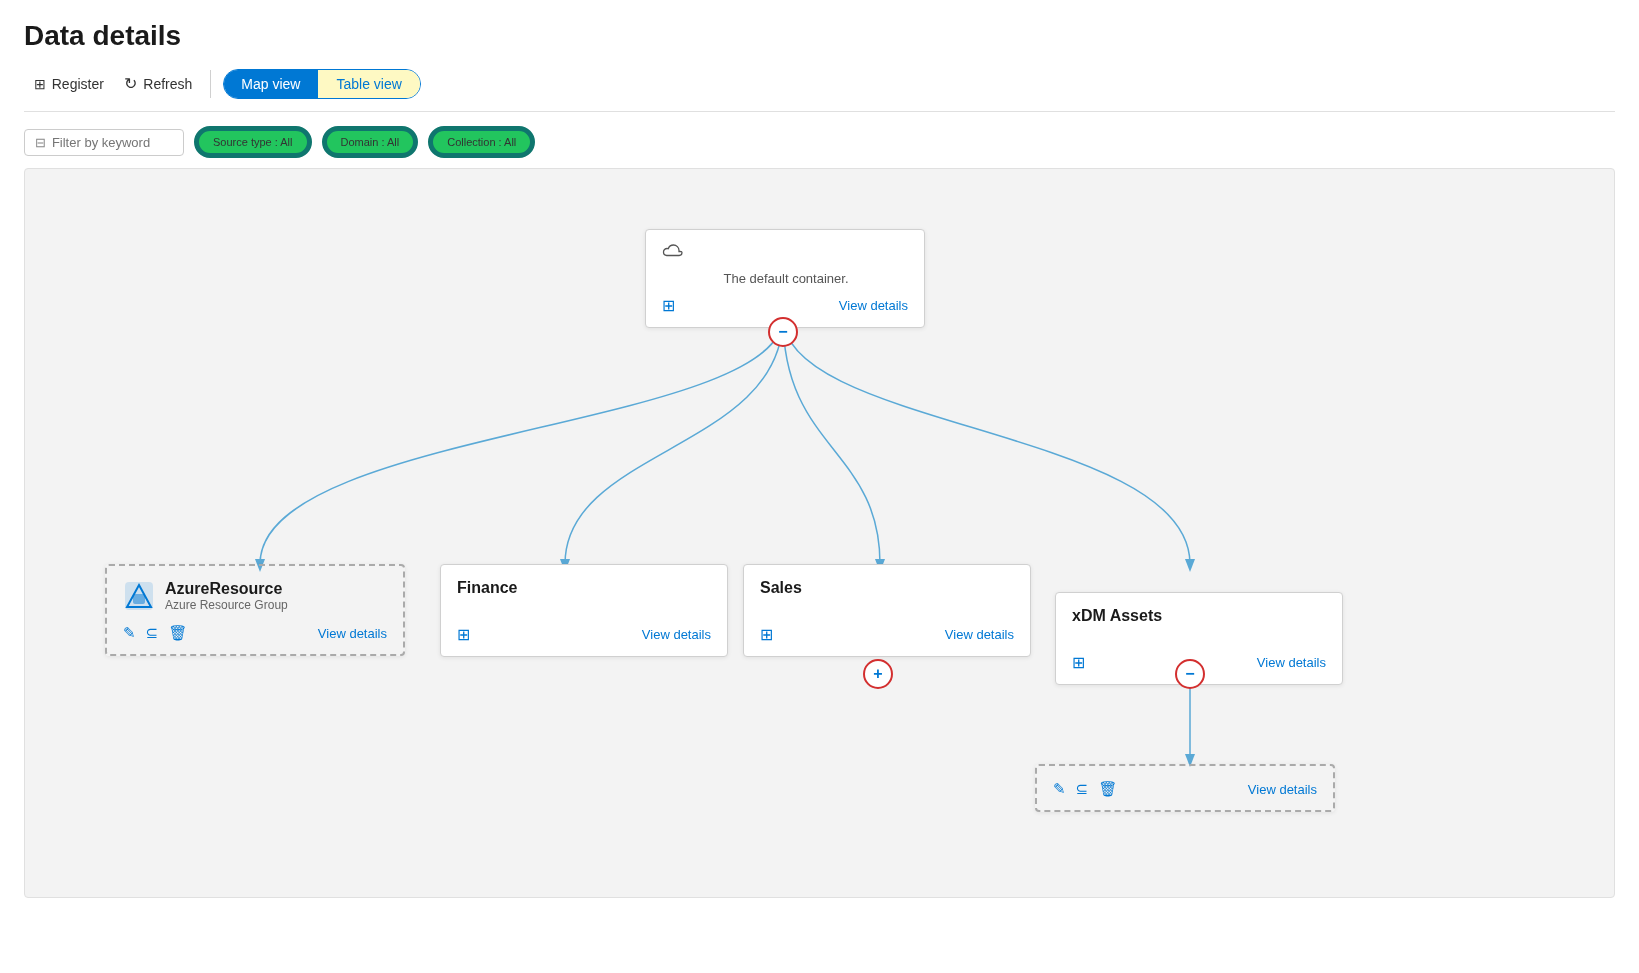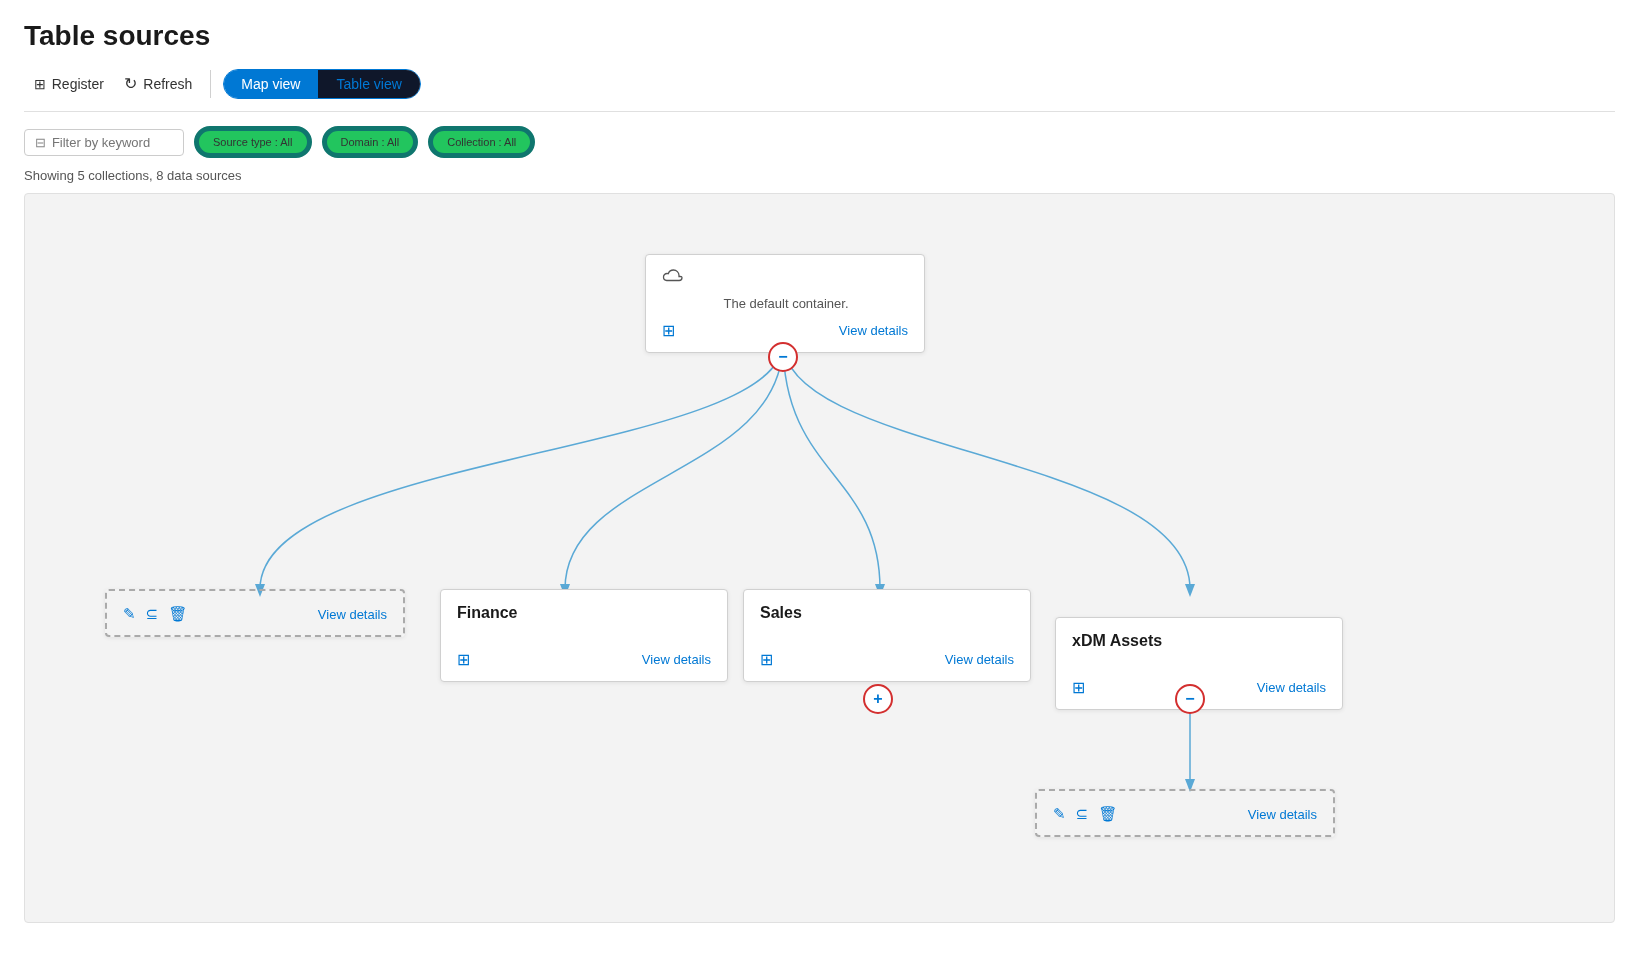"Table sources" div.page-title { text: Table sources -> Data details }
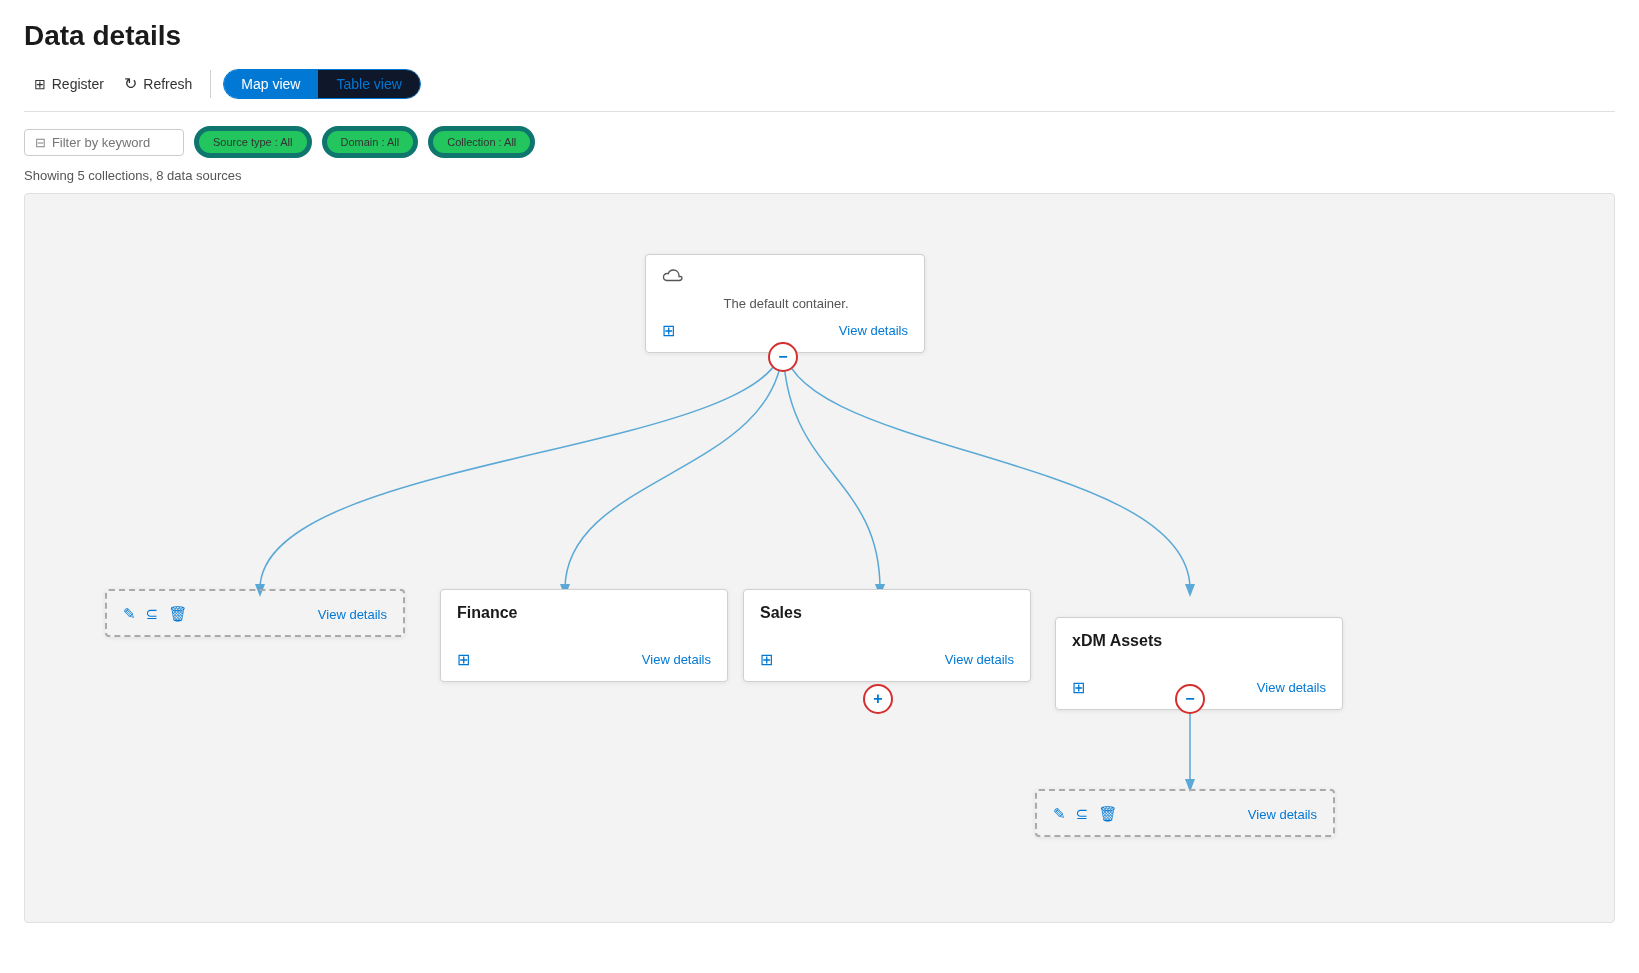"Table view" .view-btn.inactive { background: #0f172a -> #fef9c3 }
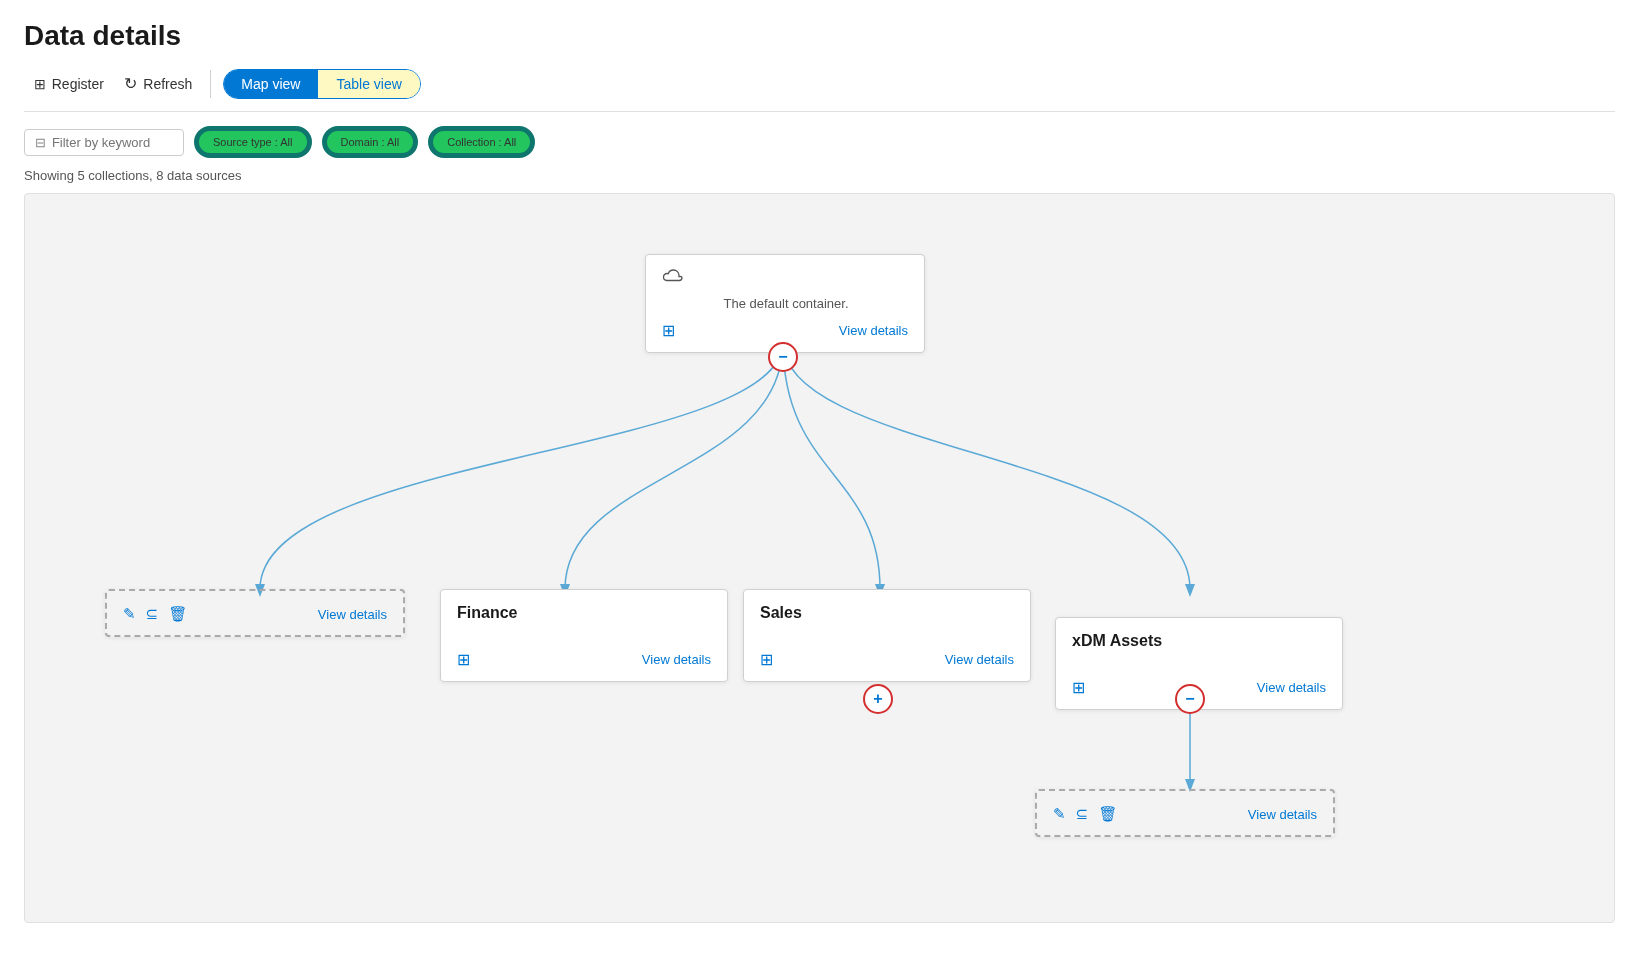"Showing 5 collections, 8 data" div.showing-info { html: <div>Showing 5 collections, 8 data sources</div> -> none }
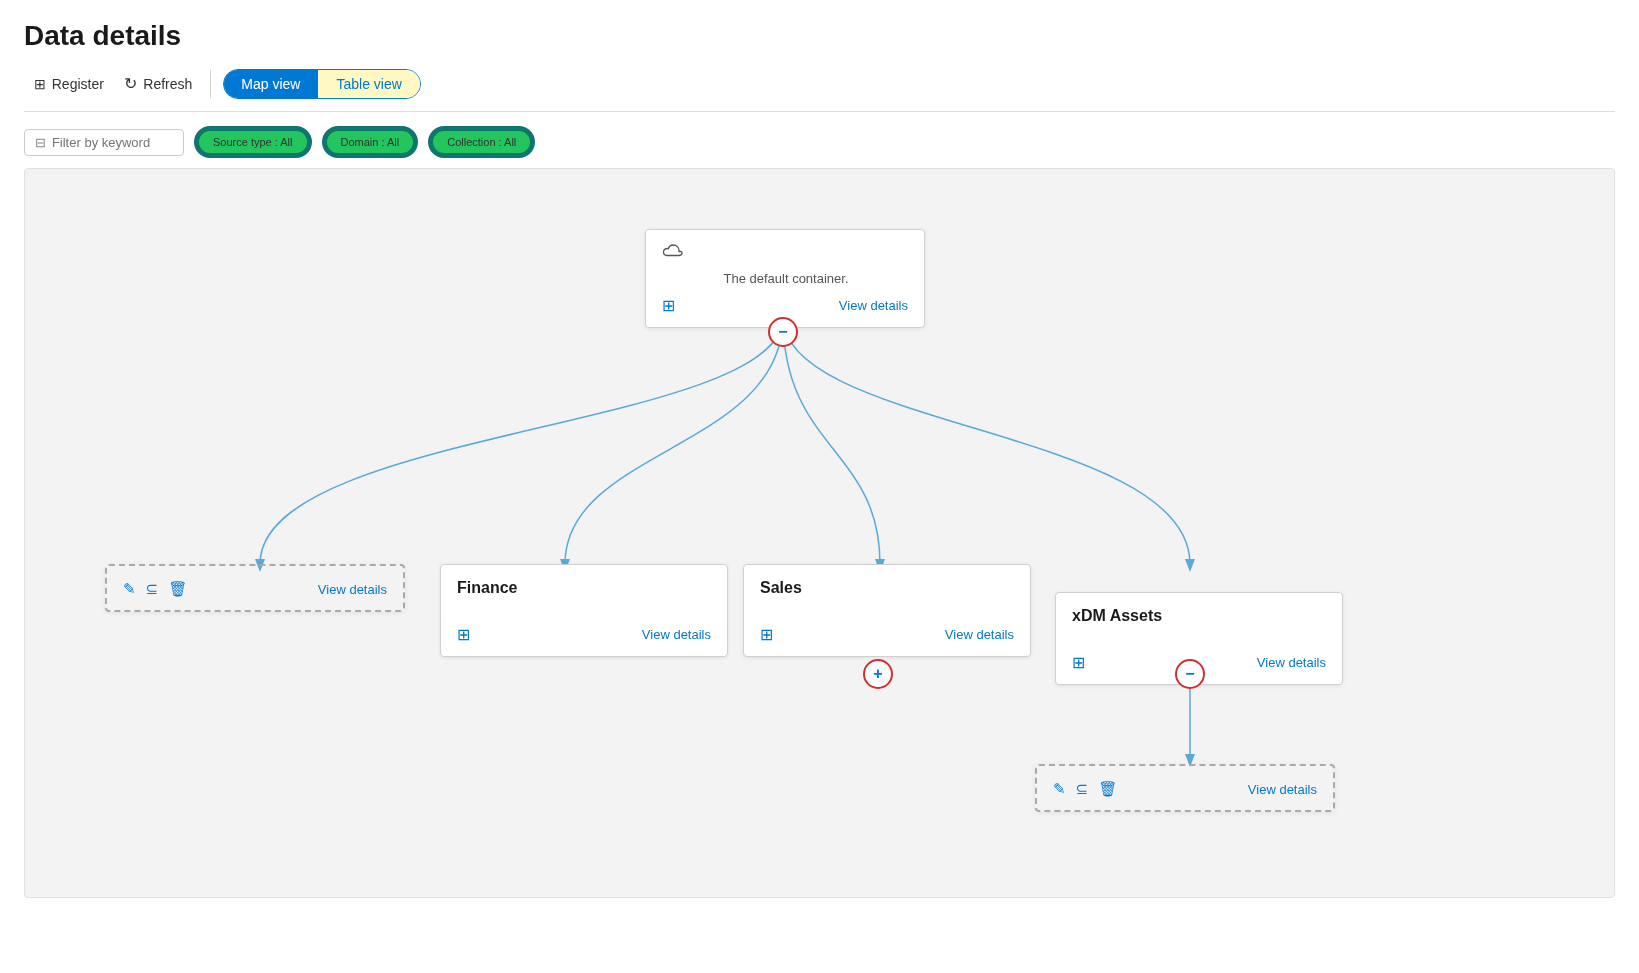"AzureResource" div.ds-header { html: none -> <div> <div> <svg> <rect></rect> <polygon></polygon> <rect></rect> </svg> </div> <div> <div>AzureResource</div> <div>Azure Resource Group</div> </div> </div> }
